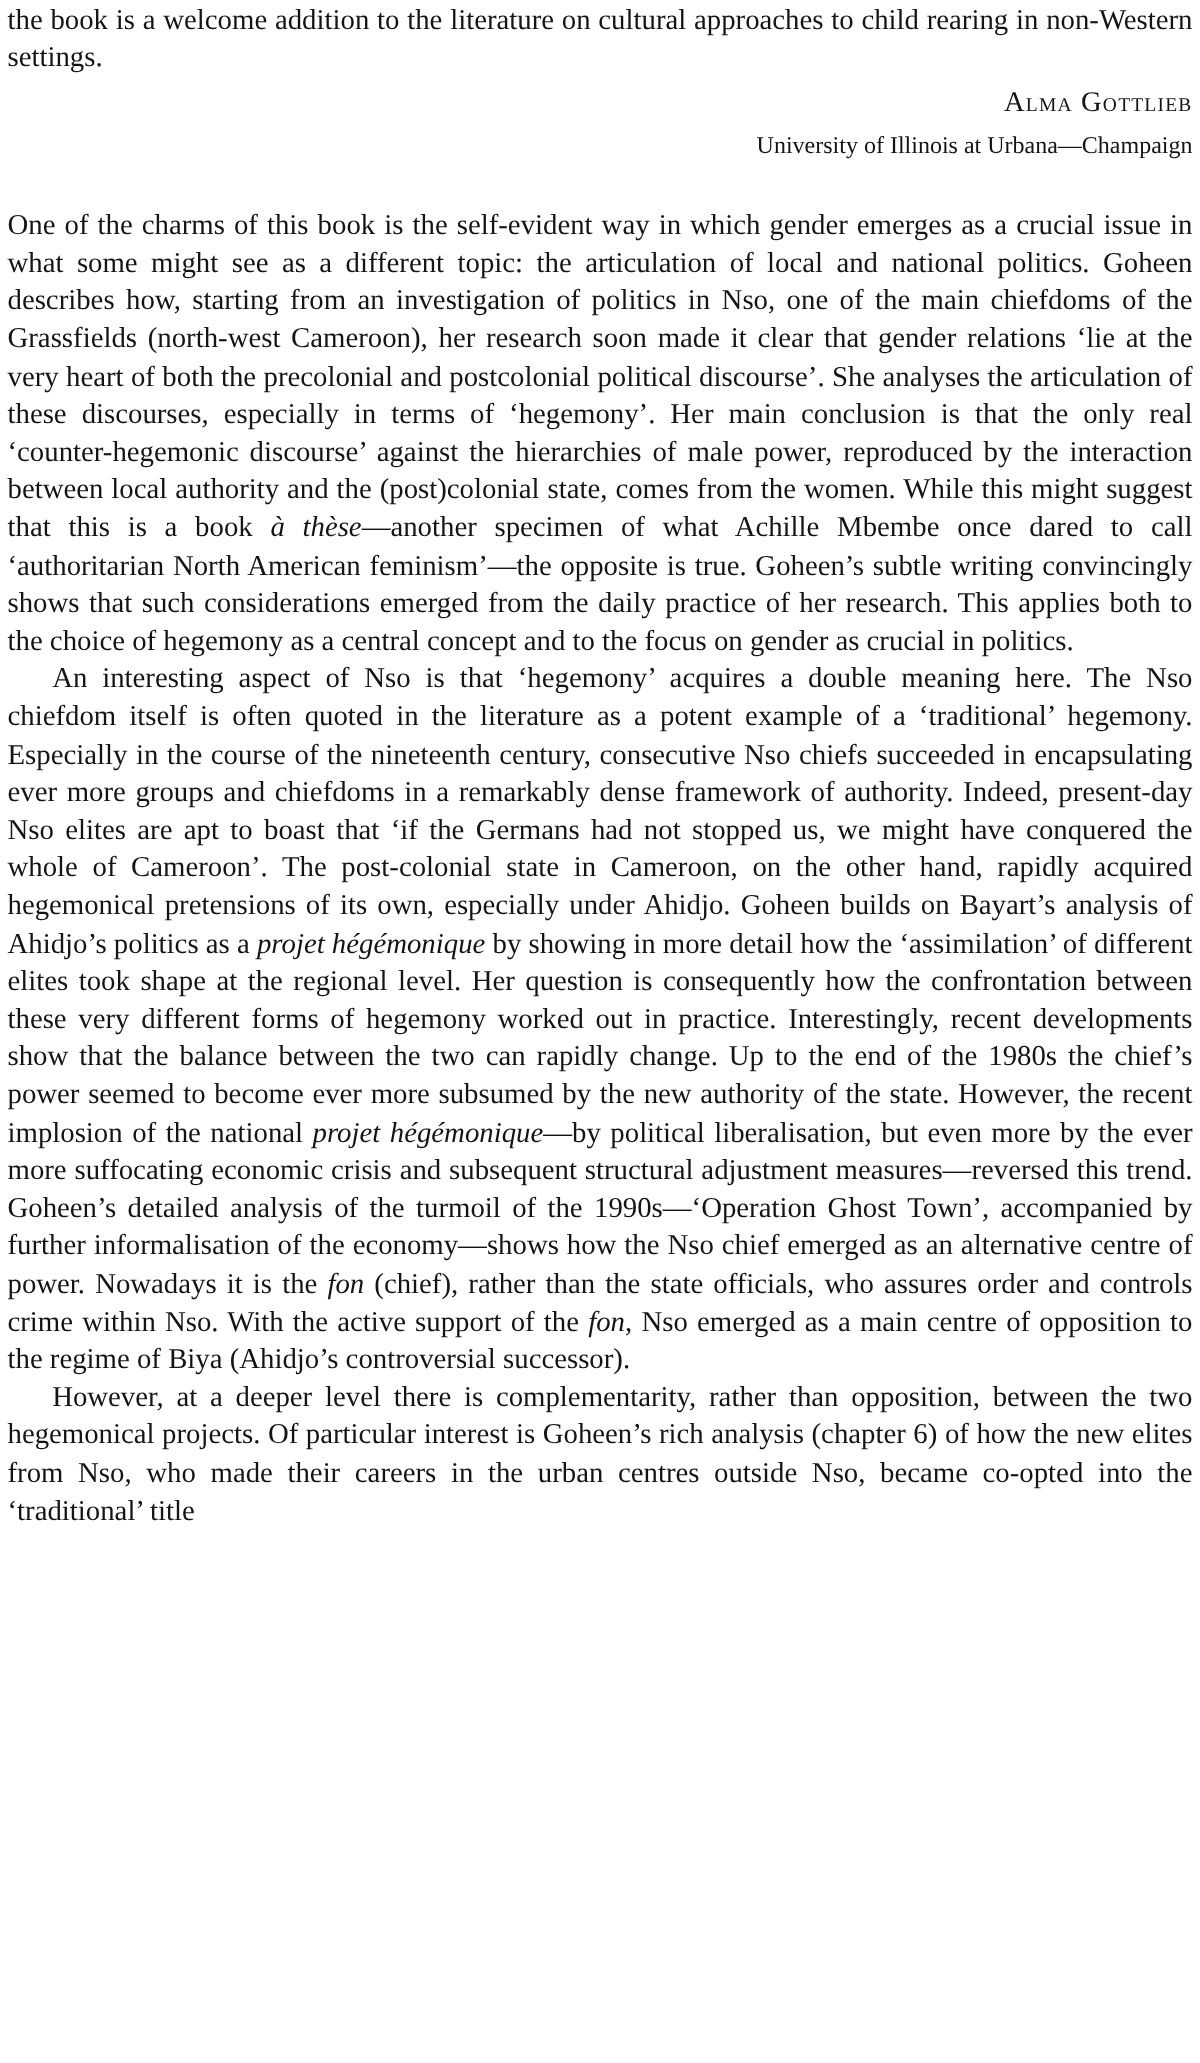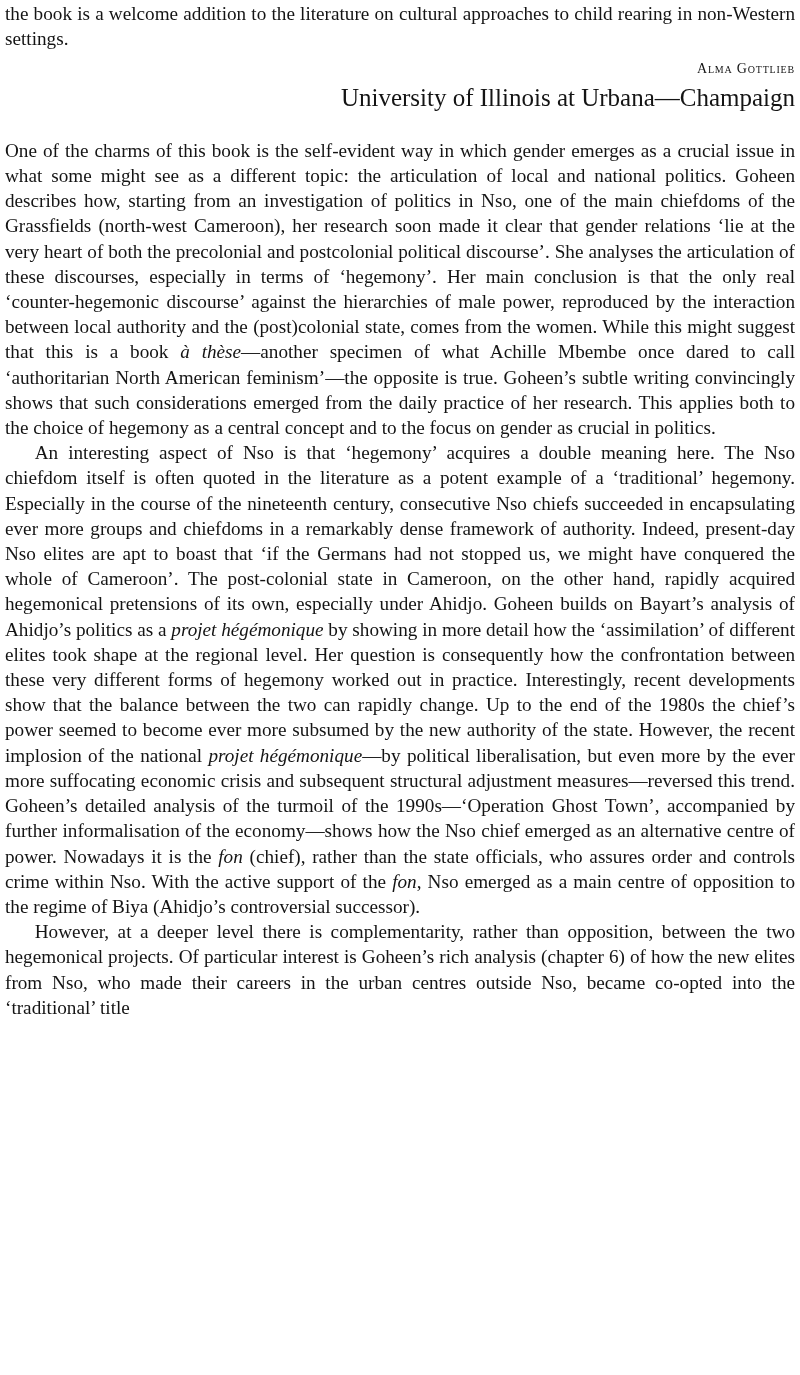"Alma Gottlieb" .reviewer-name { font-size: 14px -> 19px }
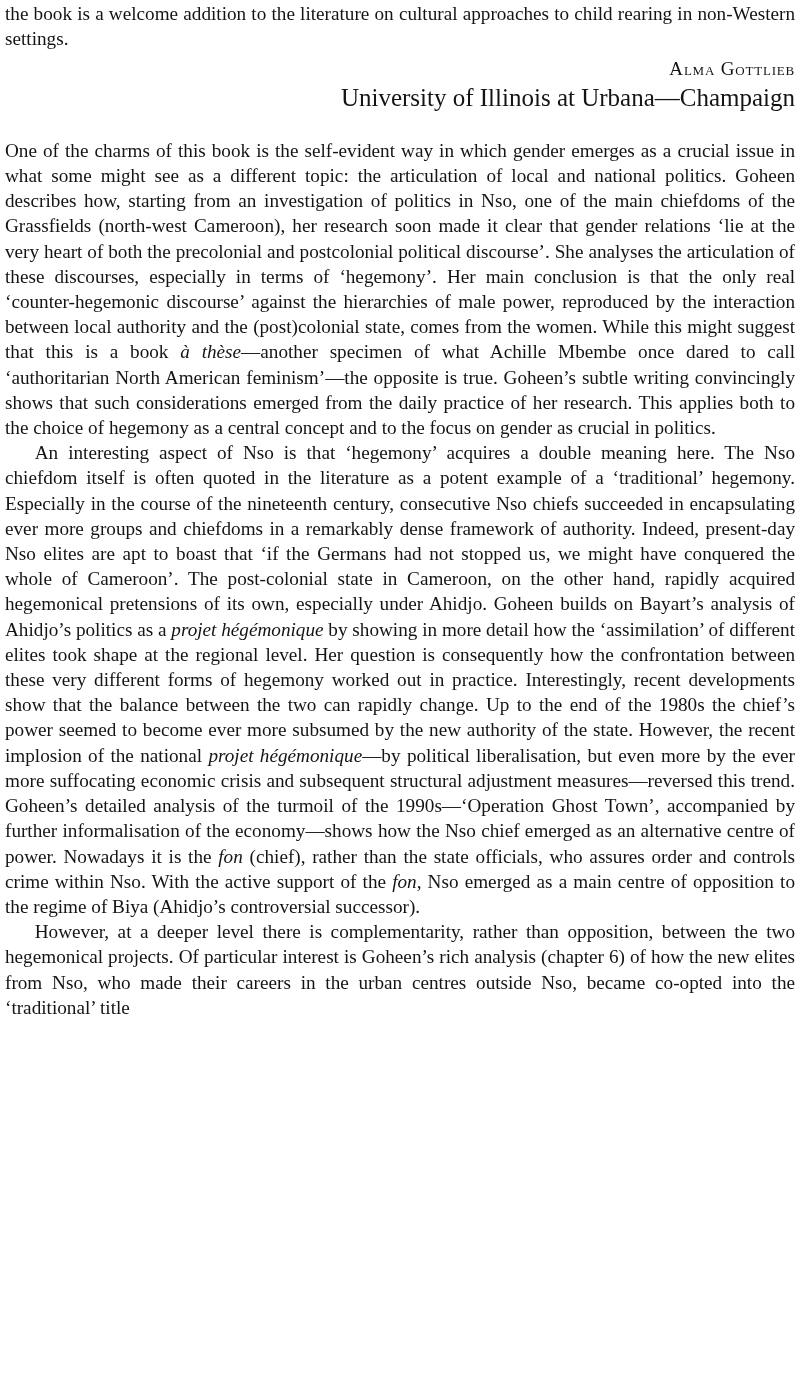"University of Illinois at" .reviewer-affiliation { font-size: 25px -> 16px }
